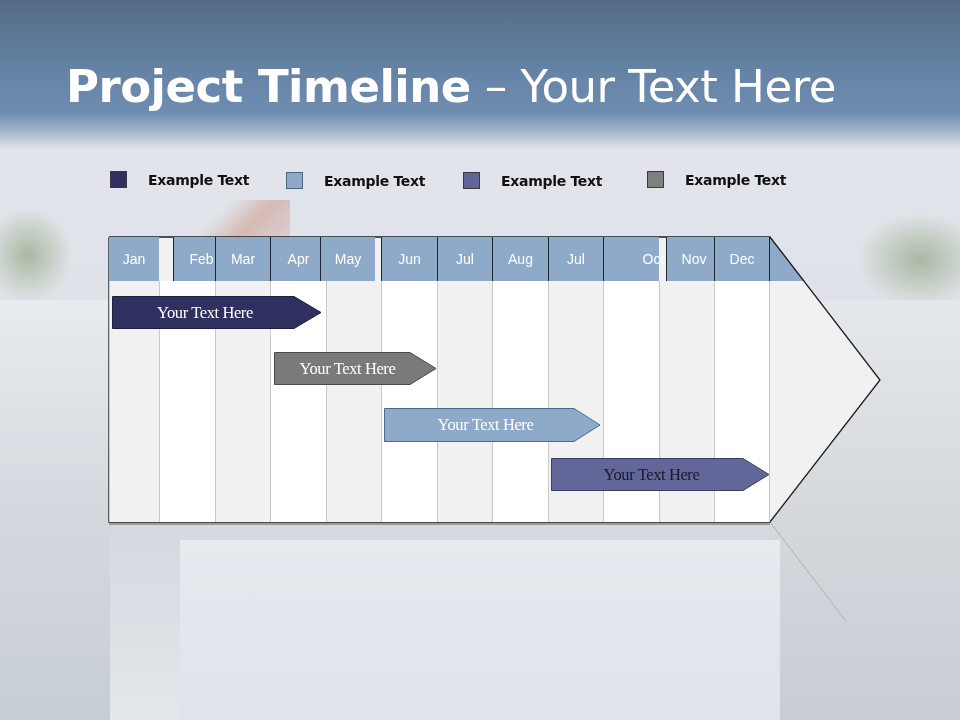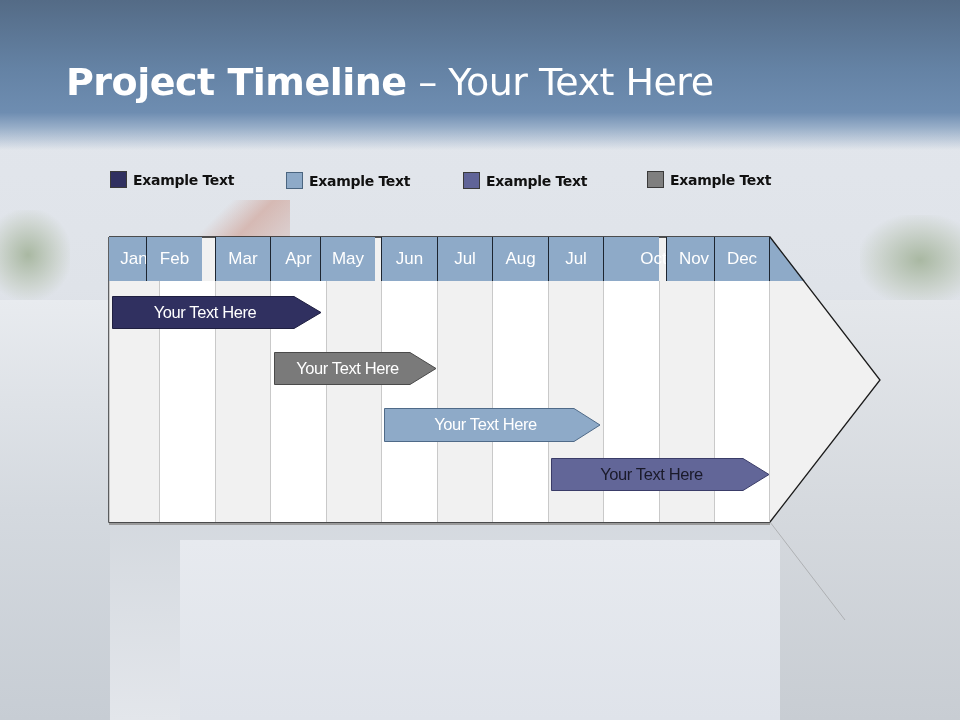"Project Timeline – Your Text" .title { font-size: 38px -> 45px }
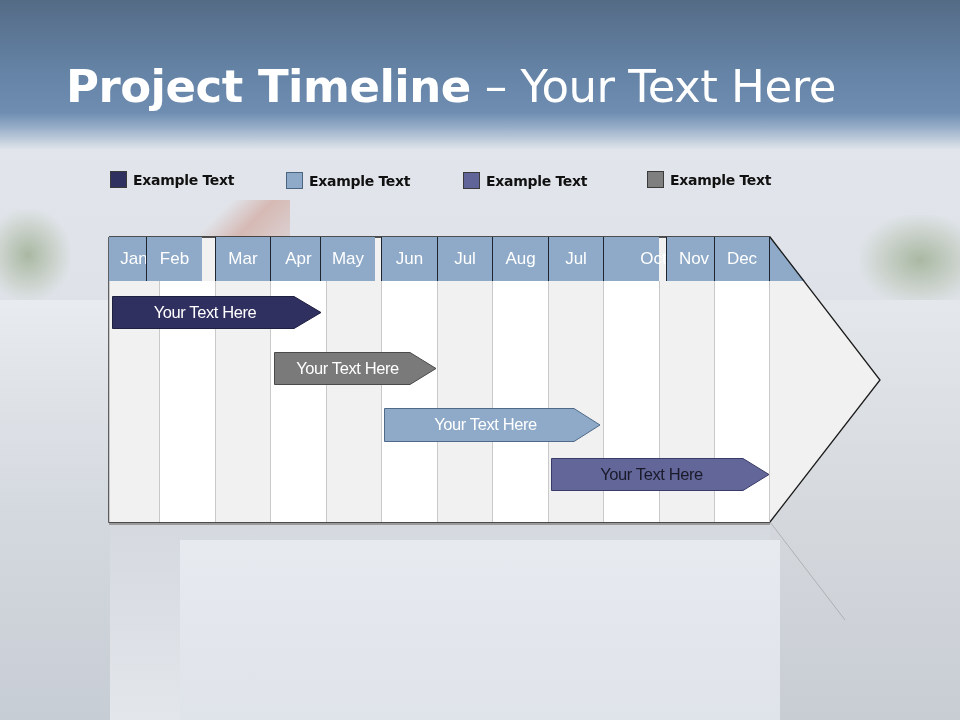"Example Text" .legend-label { margin-left: 6px -> 21px }
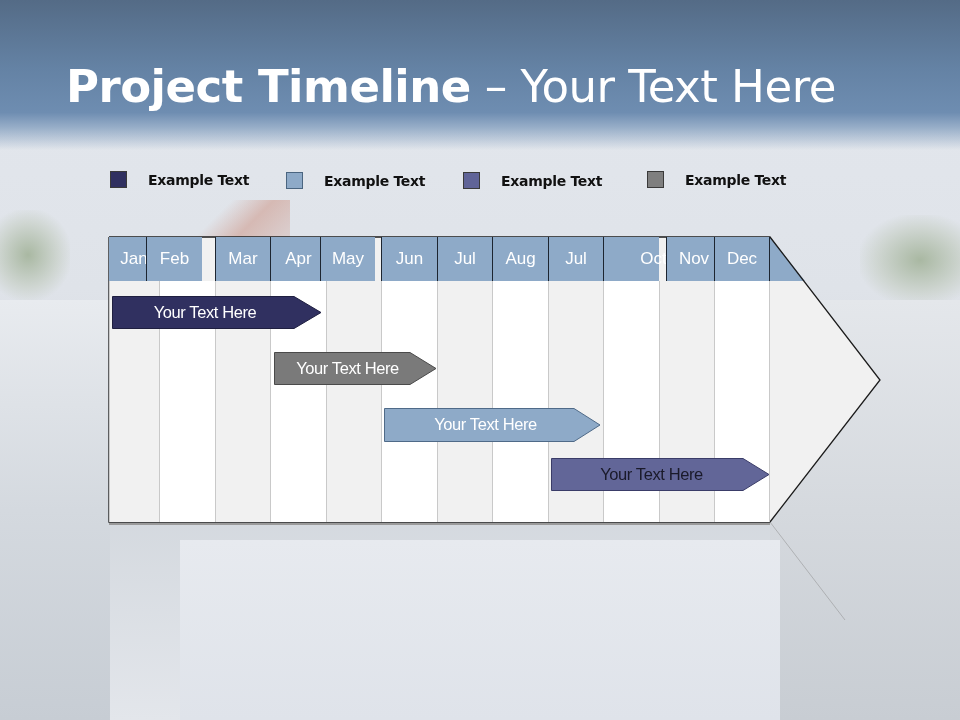"Jan" .month-hdr { font-size: 17px -> 14px }
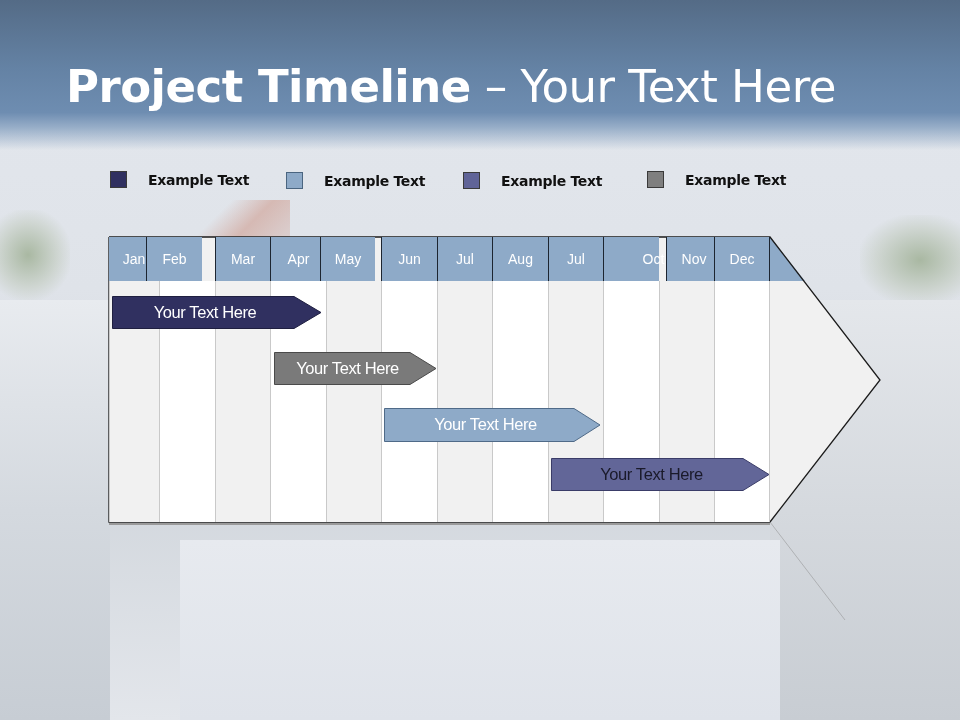"Feb" div.month-hdr { left: 146px -> 173px }
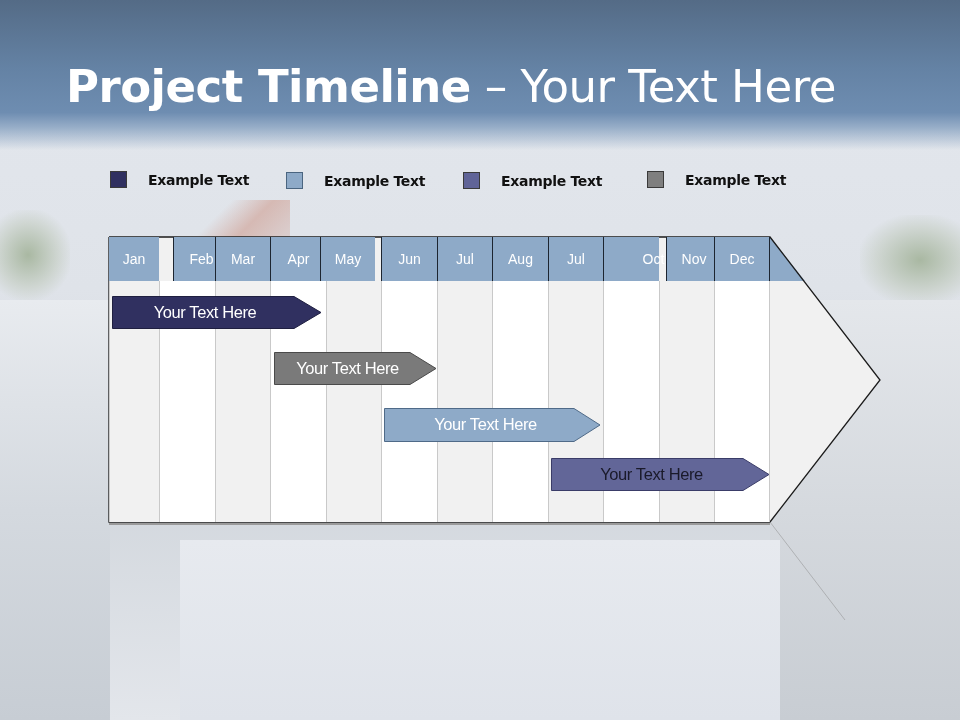"Your Text Here" .bar { font-family: Liberation Sans, sans-serif -> Liberation Serif, serif }
